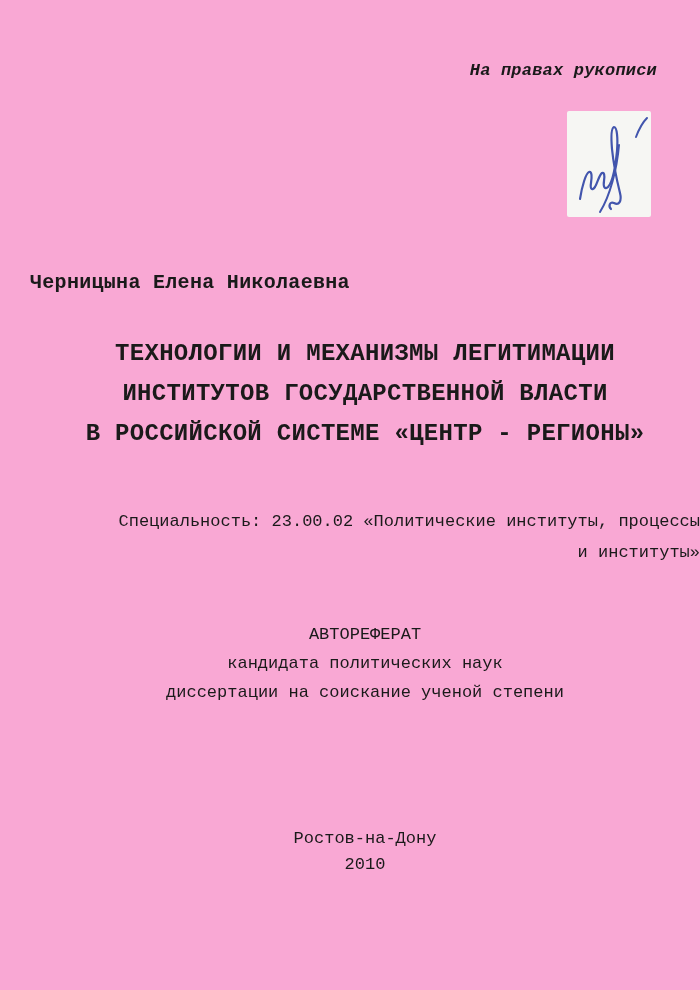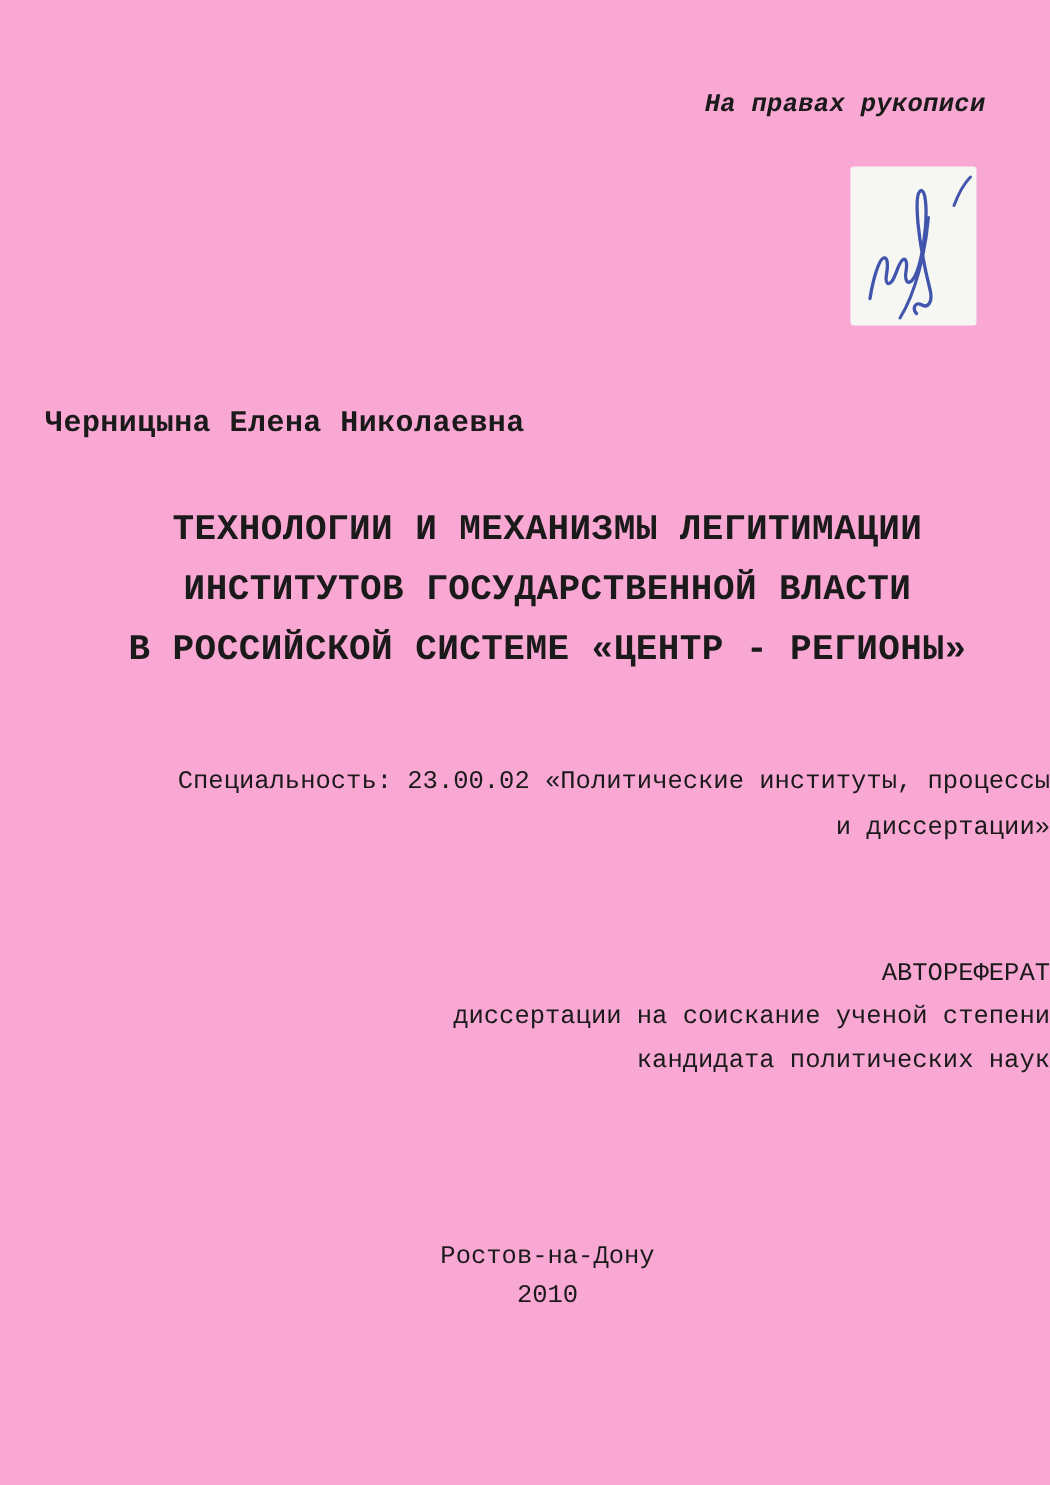"и диссертации»" div { text: диссертации -> институты }
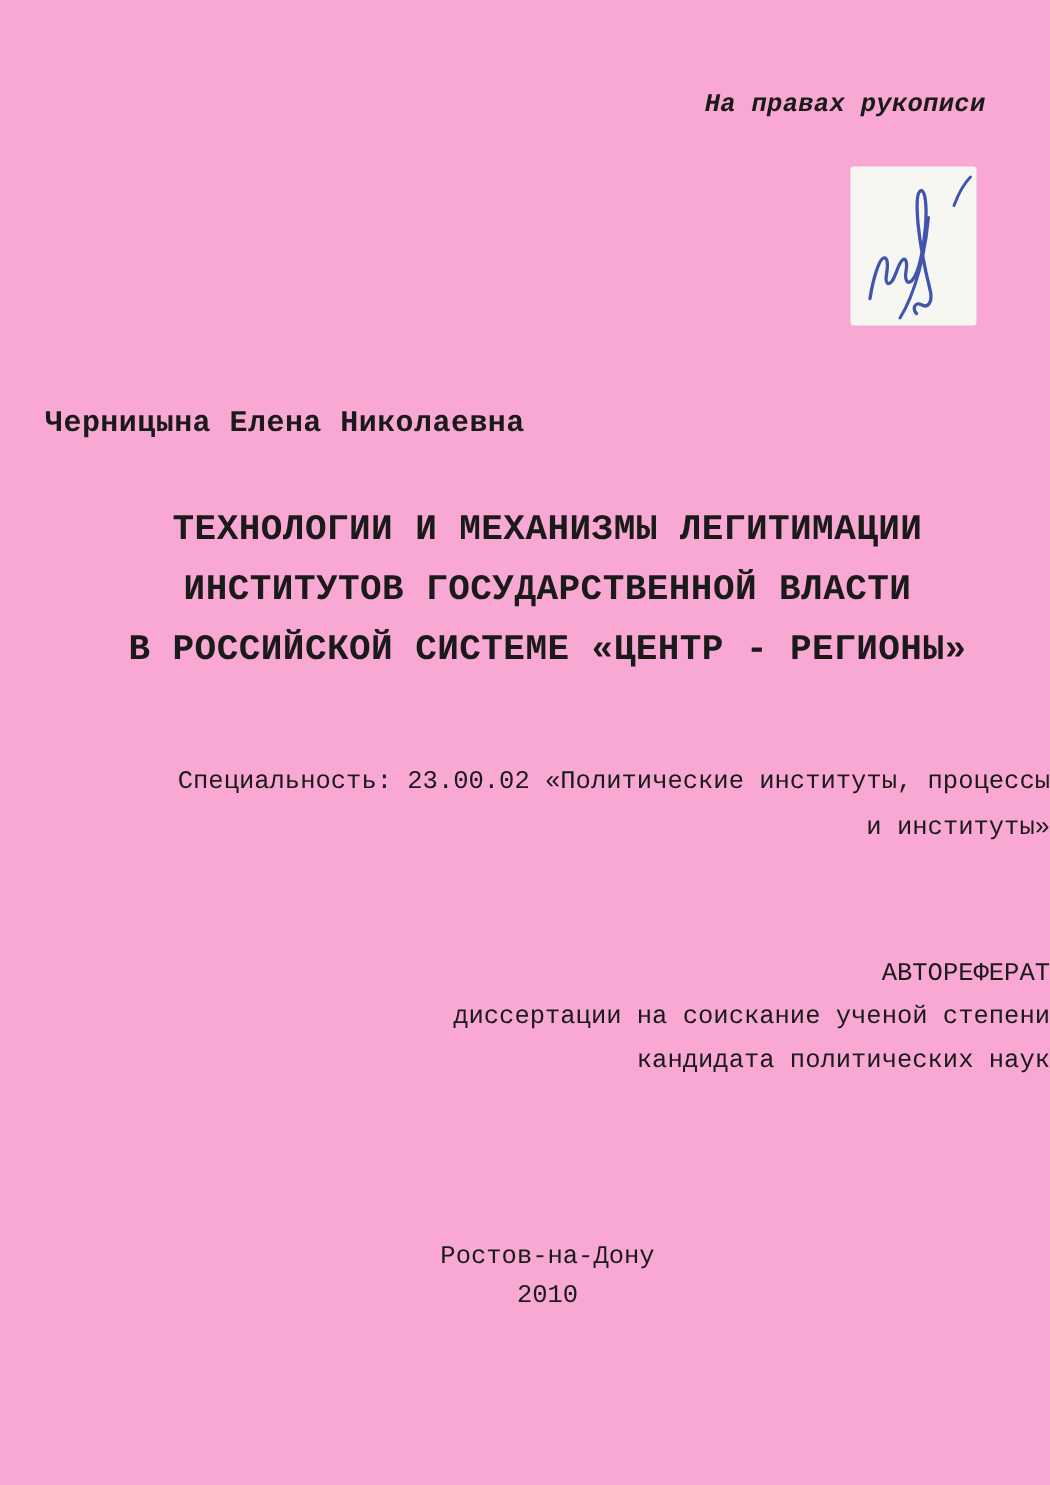"АВТОРЕФЕРАТ" .abstract { margin-top: 15px -> none; text-align: right -> center }
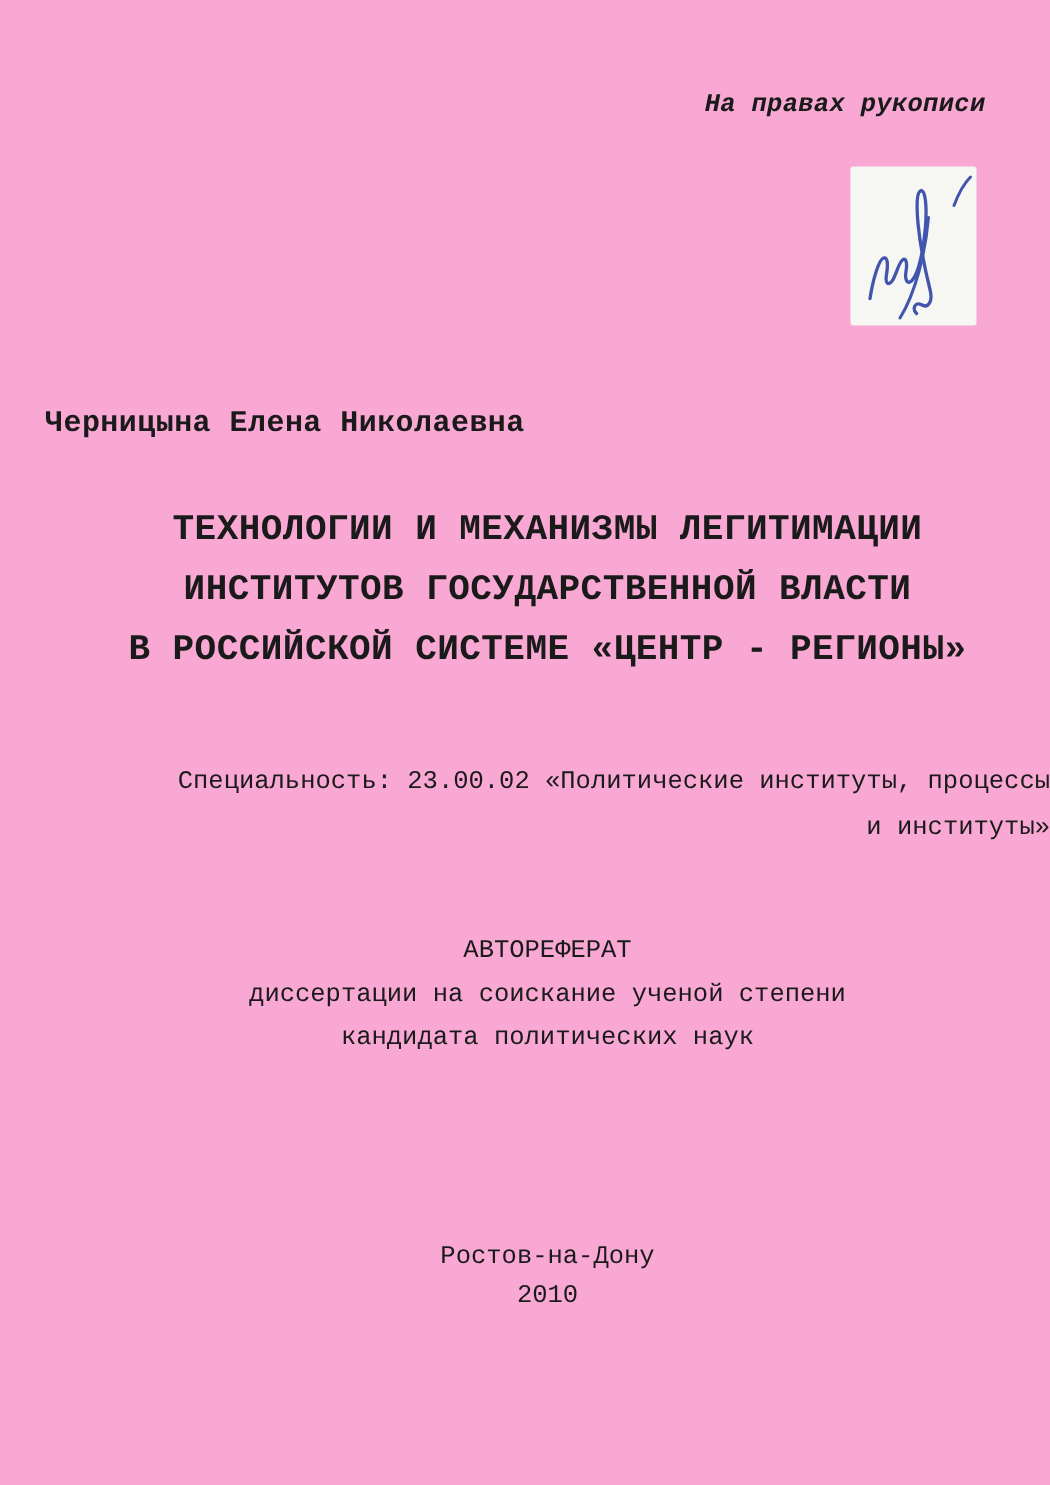"диссертации на соискание ученой степени" div { order: before "кандидата политических наук" -> after "кандидата политических наук" }
